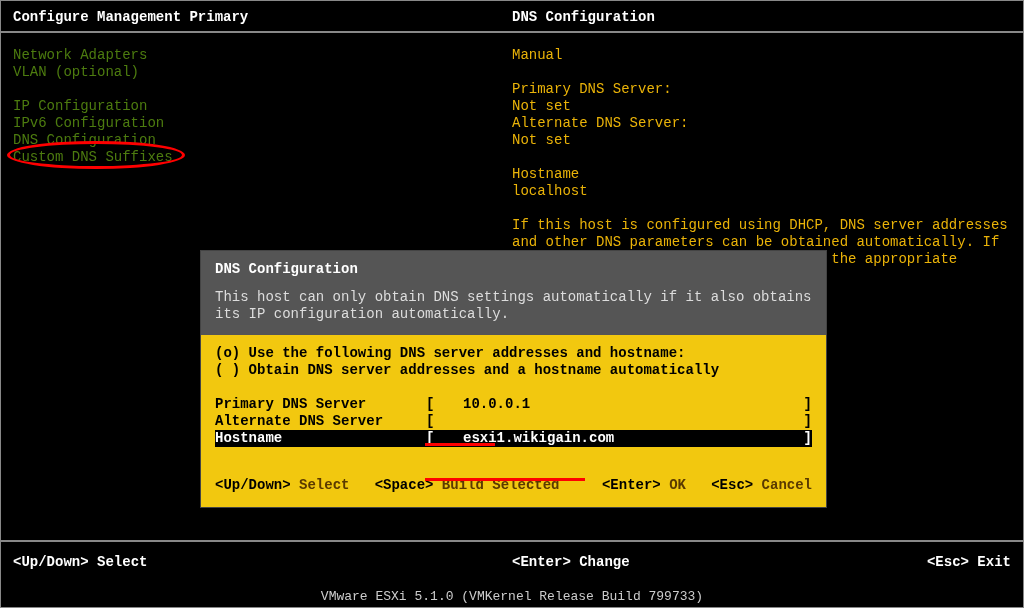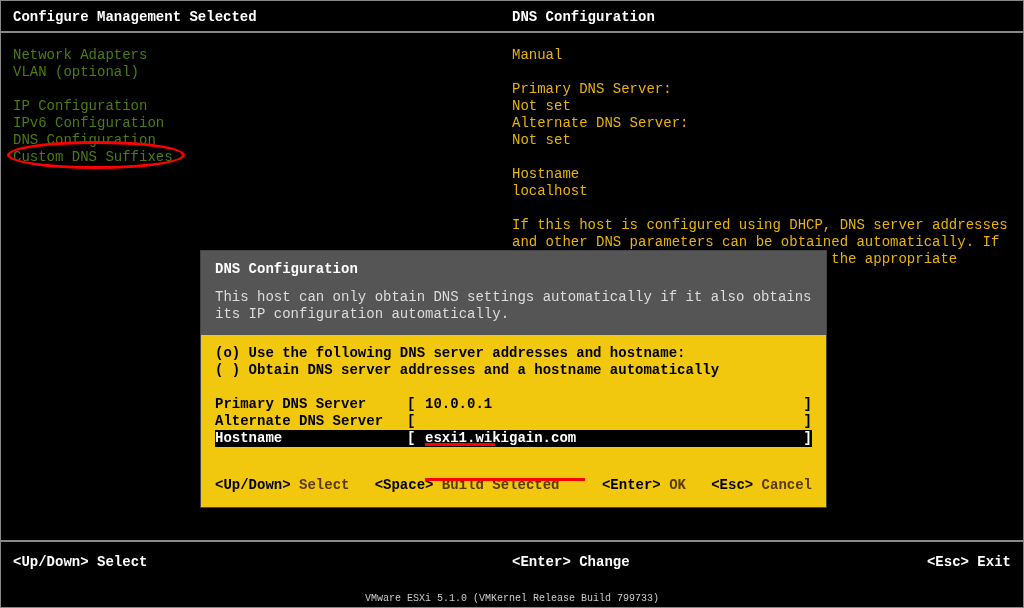"Configure Management Selected" div.left { text: Selected -> Primary }
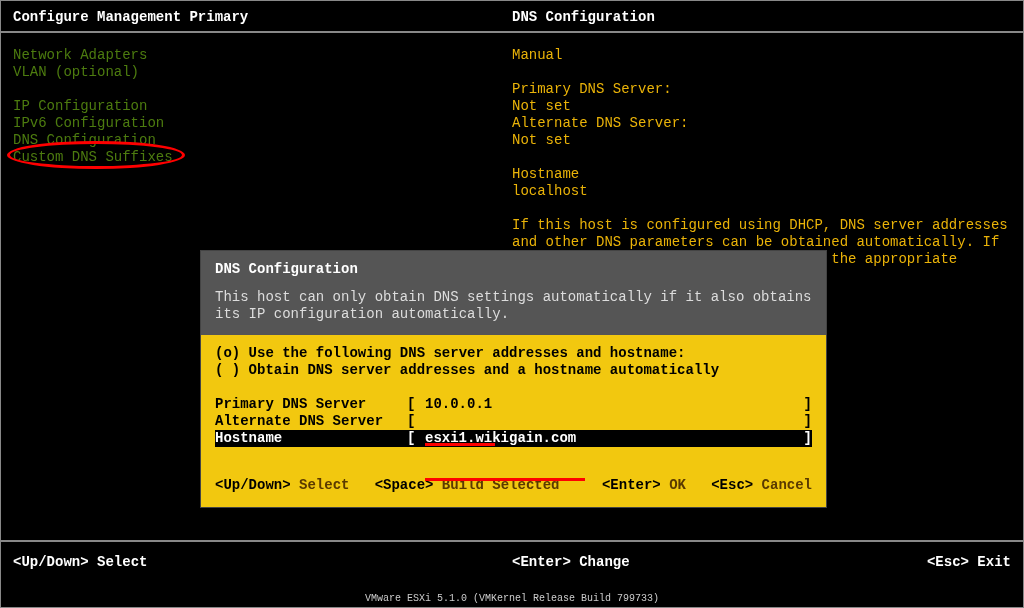"Primary DNS Server" .field-row { gap: none -> 19px }
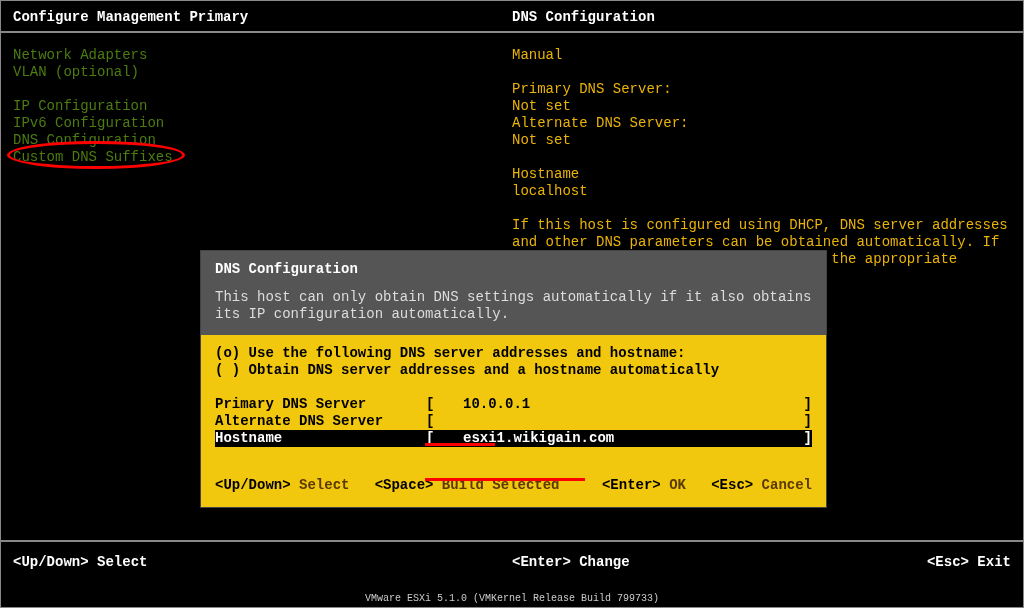"VMware ESXi 5.1.0 (VMKernel Release" .brand-bar { font-size: 10px -> 13px }
